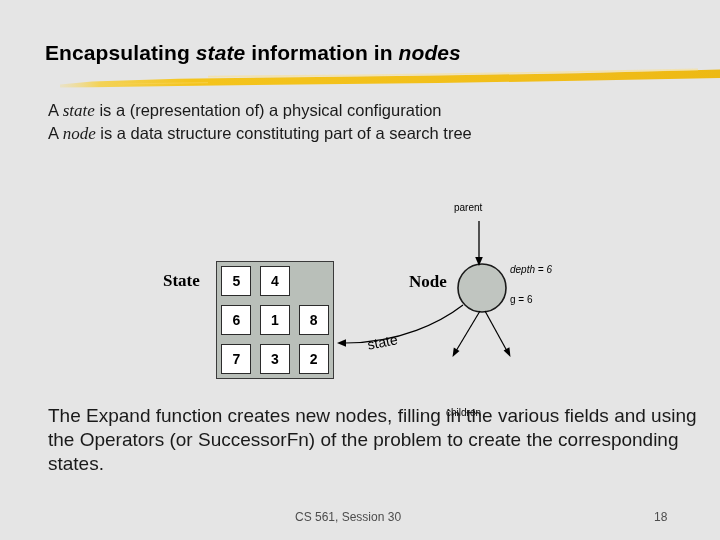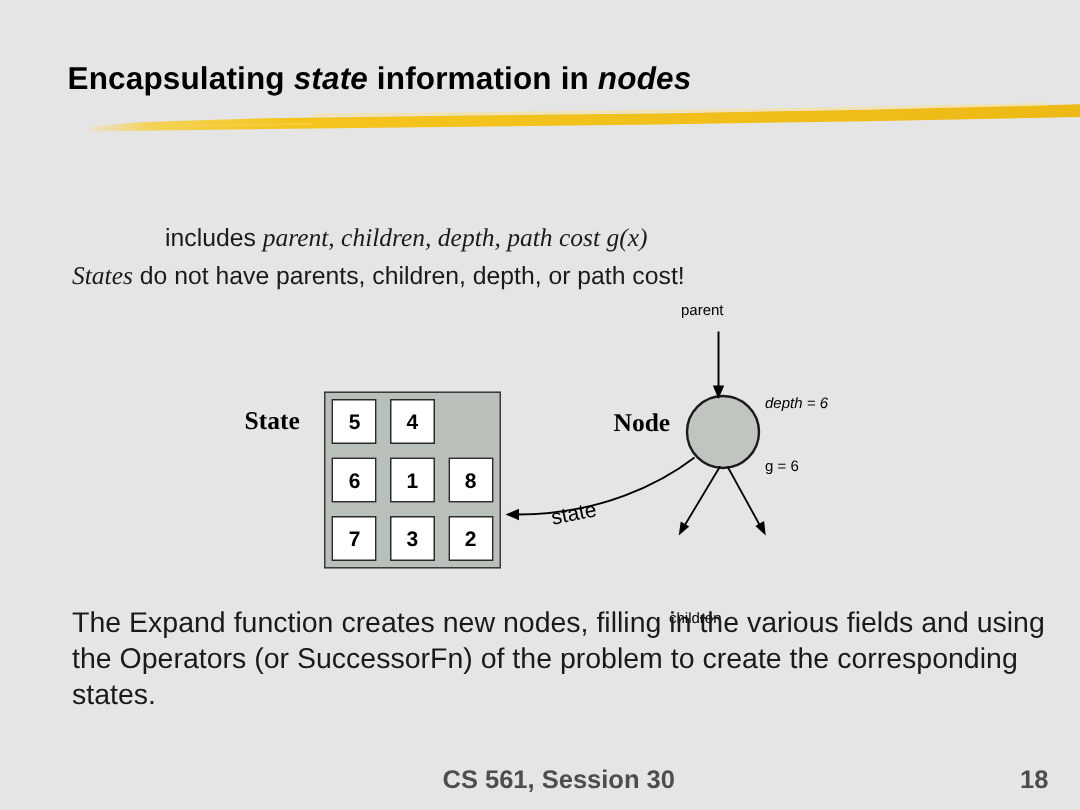"A state is a (representation" div.bodytext { html: none -> <div> <span>A </span><span>state</span><span> is a (representation of) a physical configuration</span> </div> }
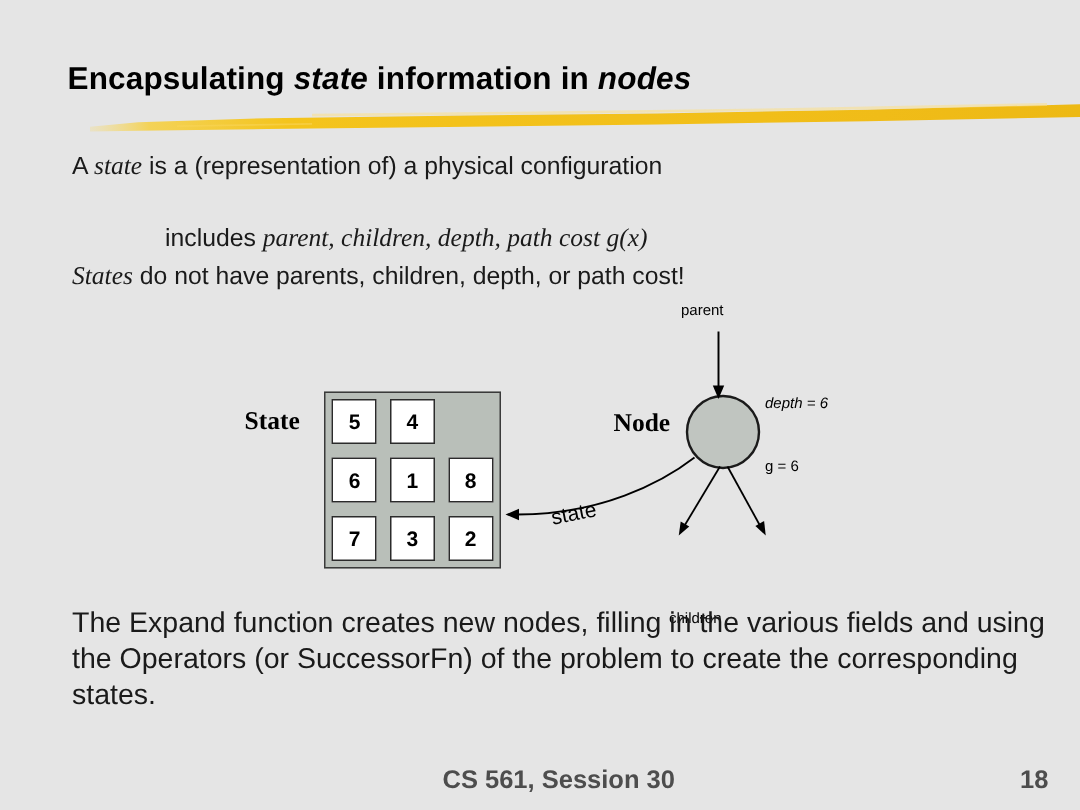"A node is a data" div.bodytext { html: none -> <div> <span>A </span><span>node</span><span> is a data structure constituting part of a search tree</span> </div> }
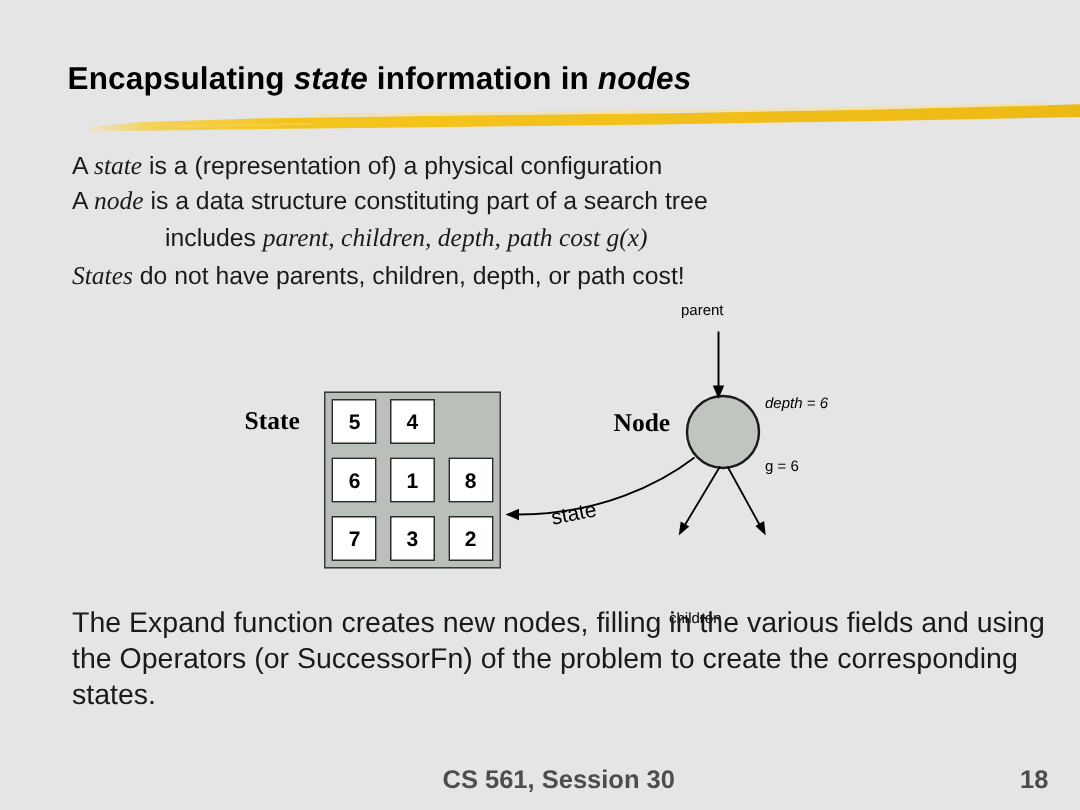"includes parent, children, depth, path" div.bodytext { html: <div> <span>includes </span><span>parent, children, depth, path cost g(x)</span> </div> -> none }
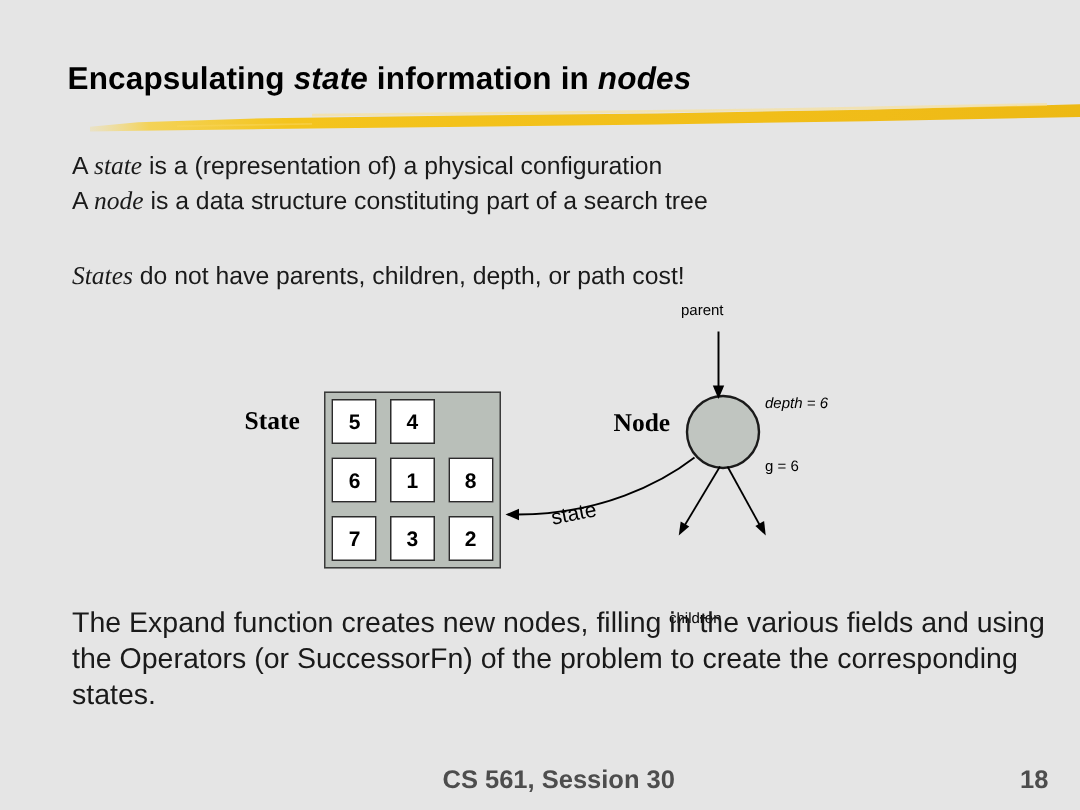"States do not have parents," div.bodytext { html: <div> <span>States</span><span> do not have parents, children, depth, or path cost!</span> </div> -> none }
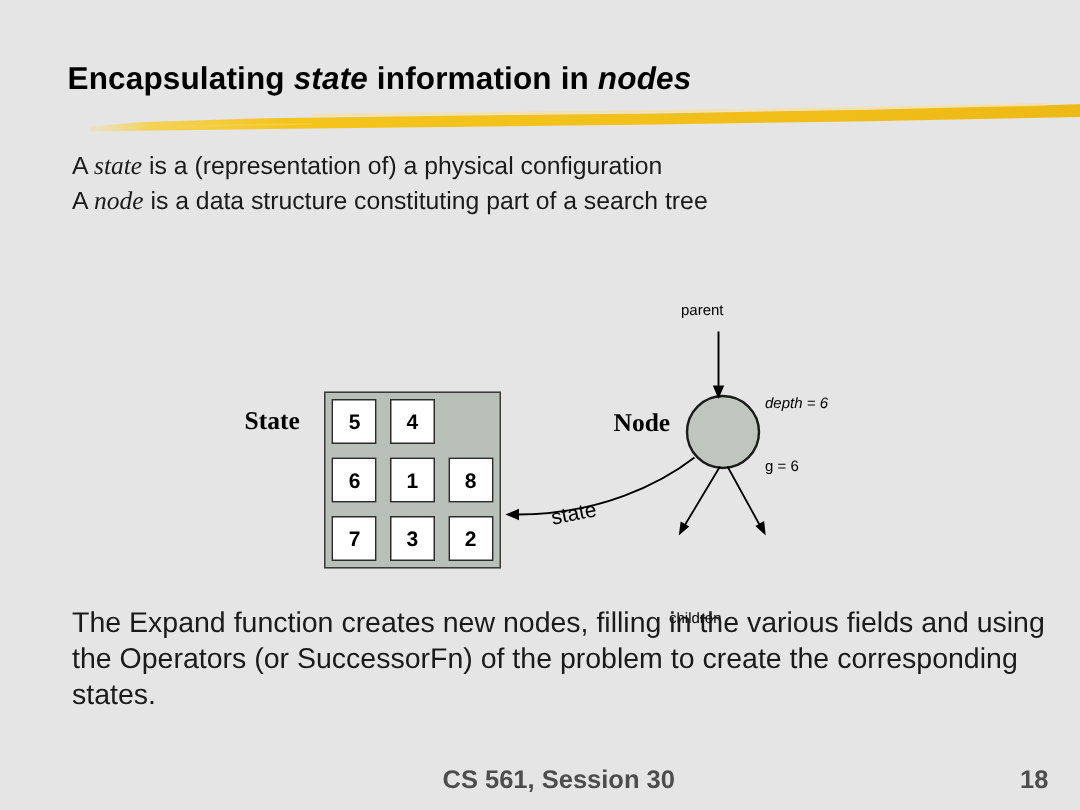"g = 6" #label-g { margin-top: 12px -> none }
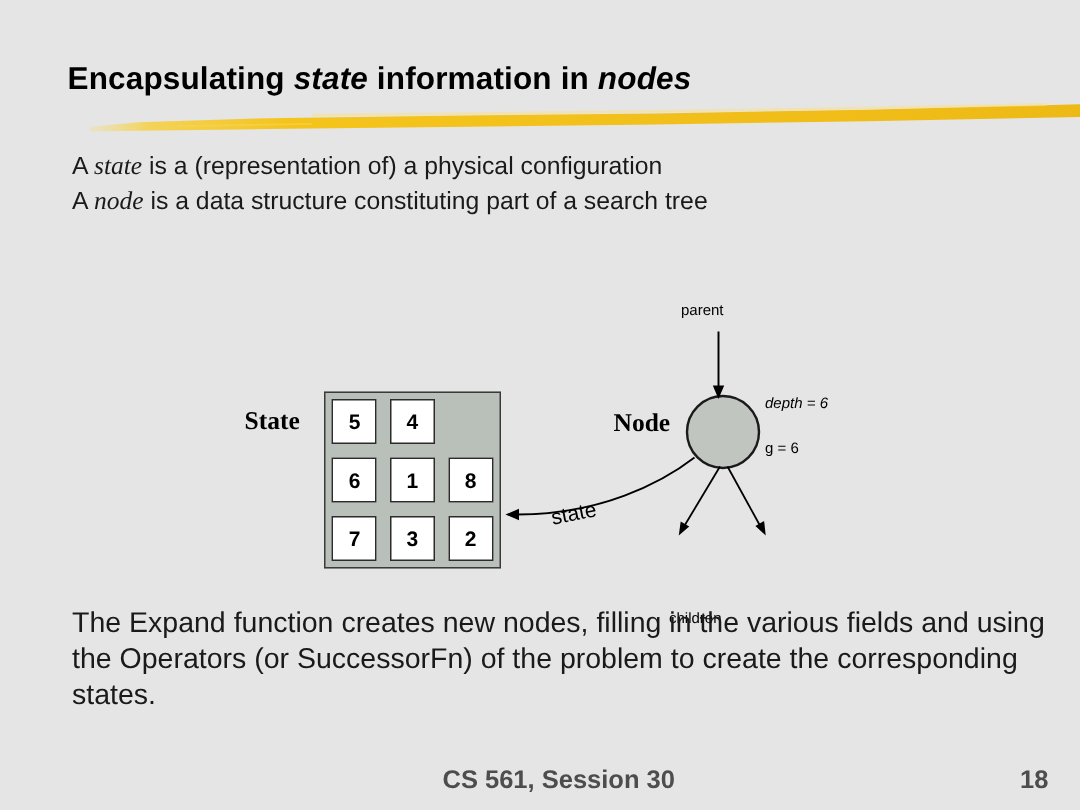"CS 561, Session 30" .footer { font-size: 17px -> 12px; font-weight: bold -> none }
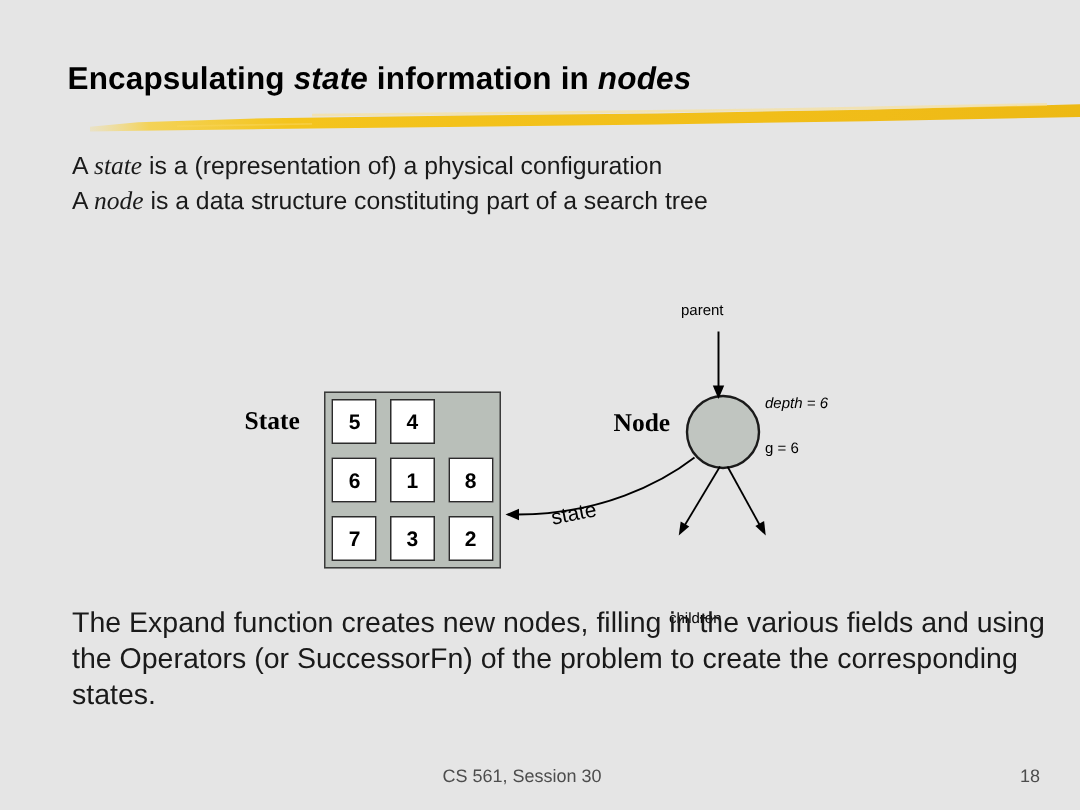"18" #footer-page { left: 680px -> 654px }
